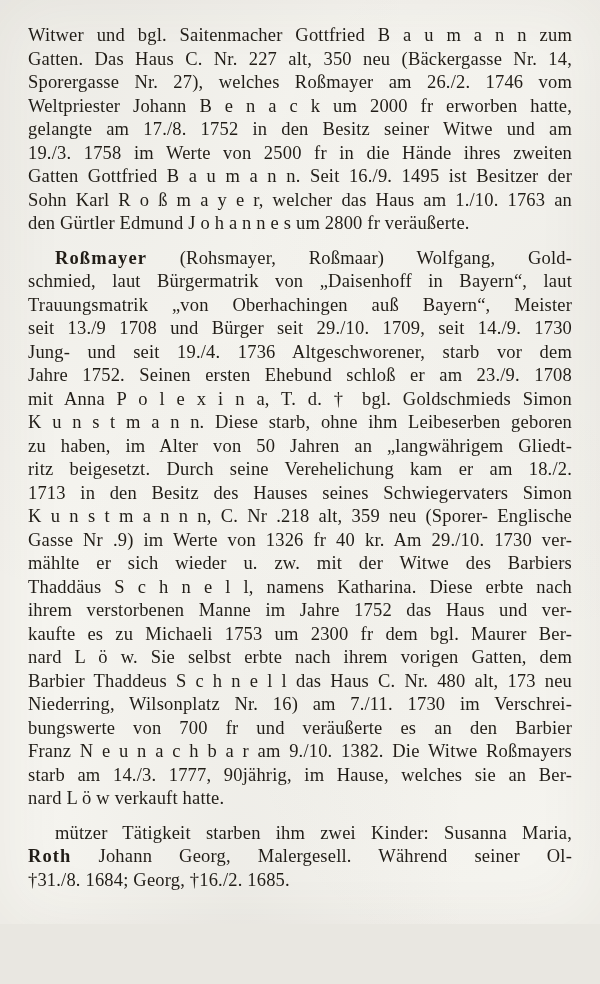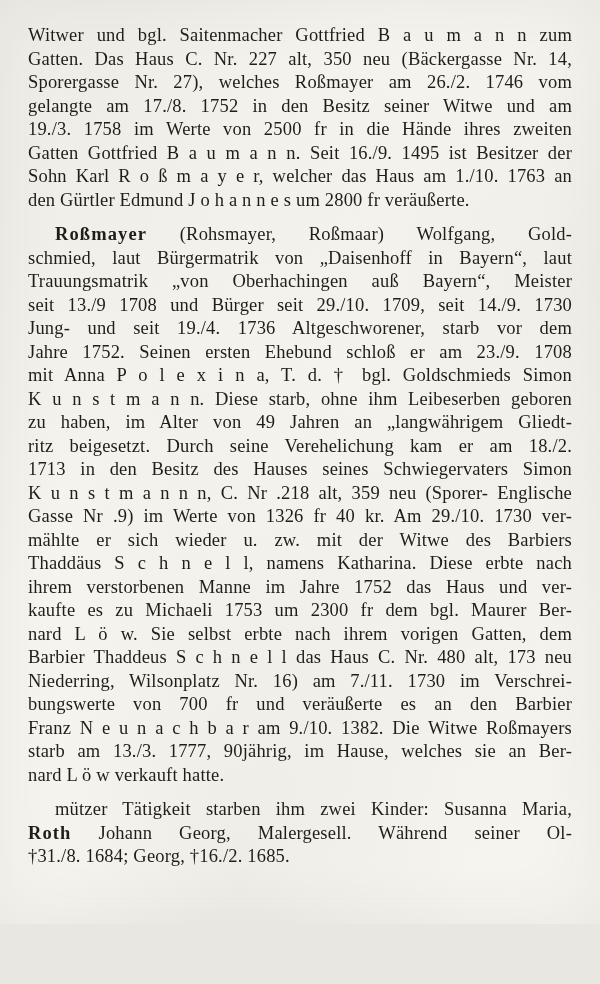"Weltpriester Johann B e n" div.line { html: none -> <div>Weltpriester Johann B e n a c k um 2000 fr erworben hatte,</div> }
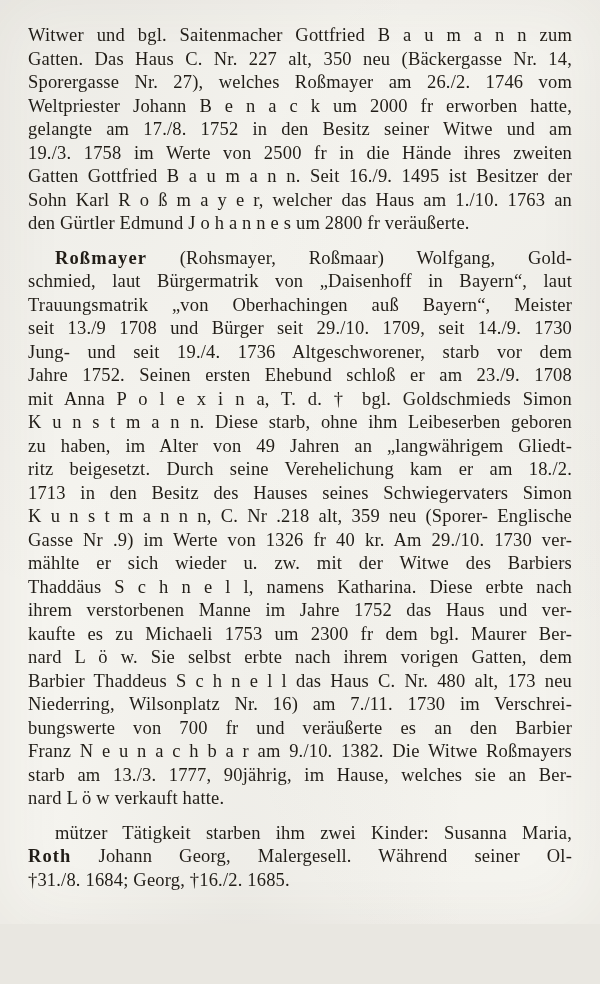"zu haben, im Alter von" div.line { text: 49 -> 50 }
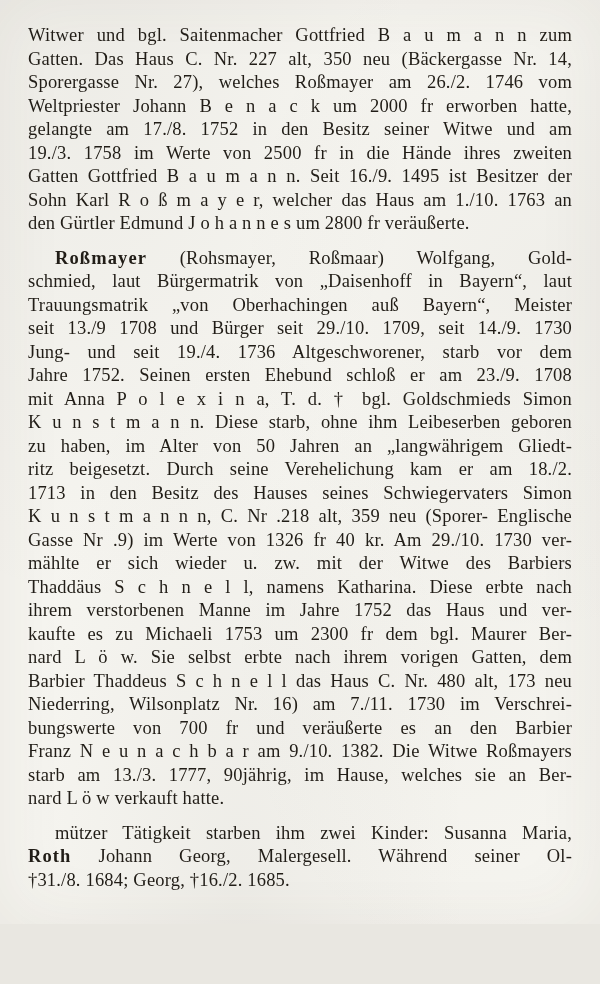"starb am 13./3. 1777, 90jährig," div.line { text: 13./3 -> 14./3 }
